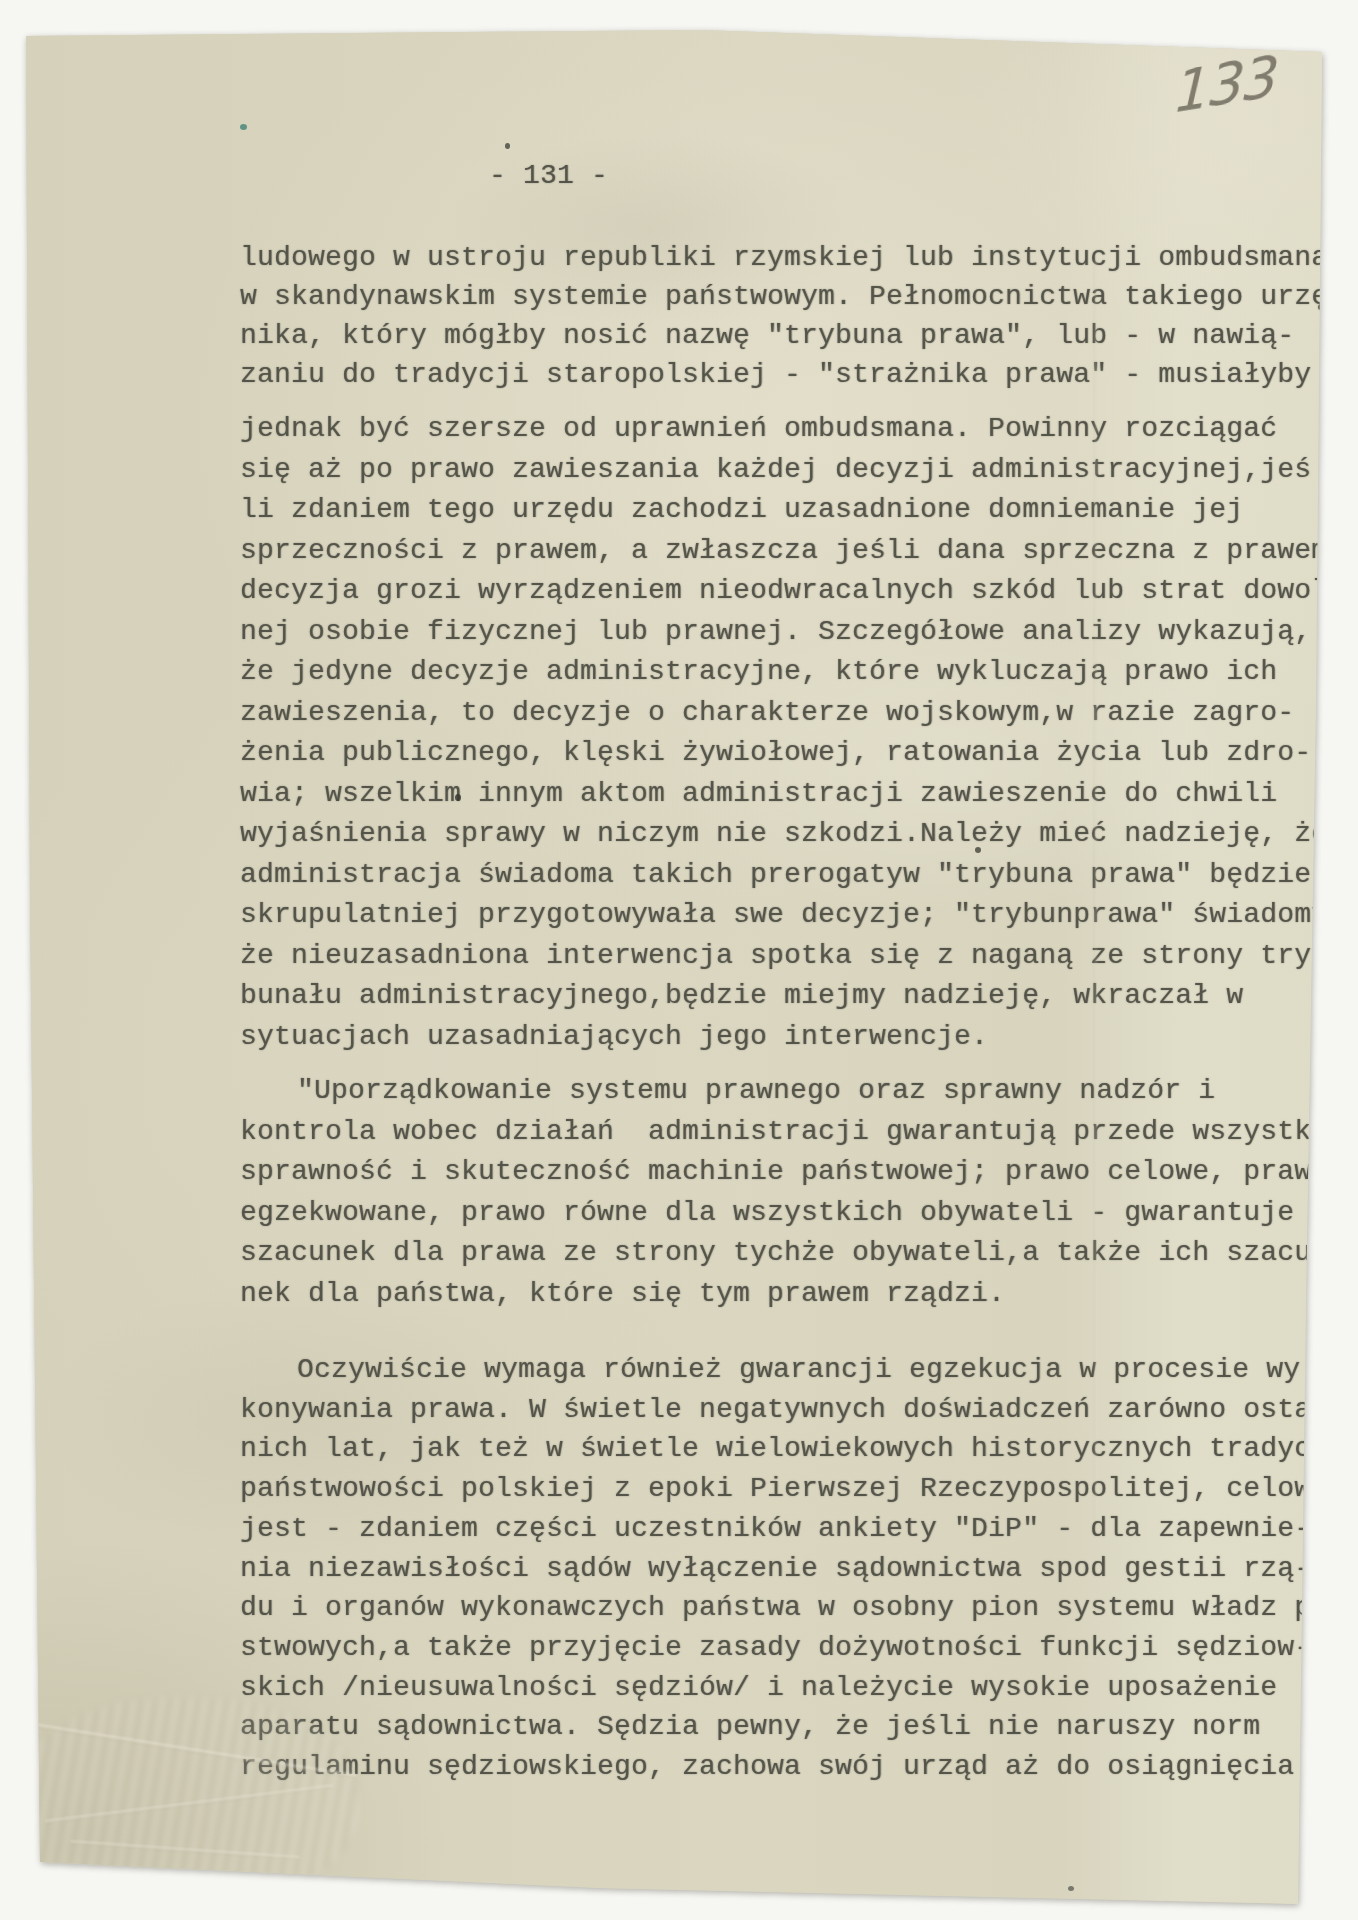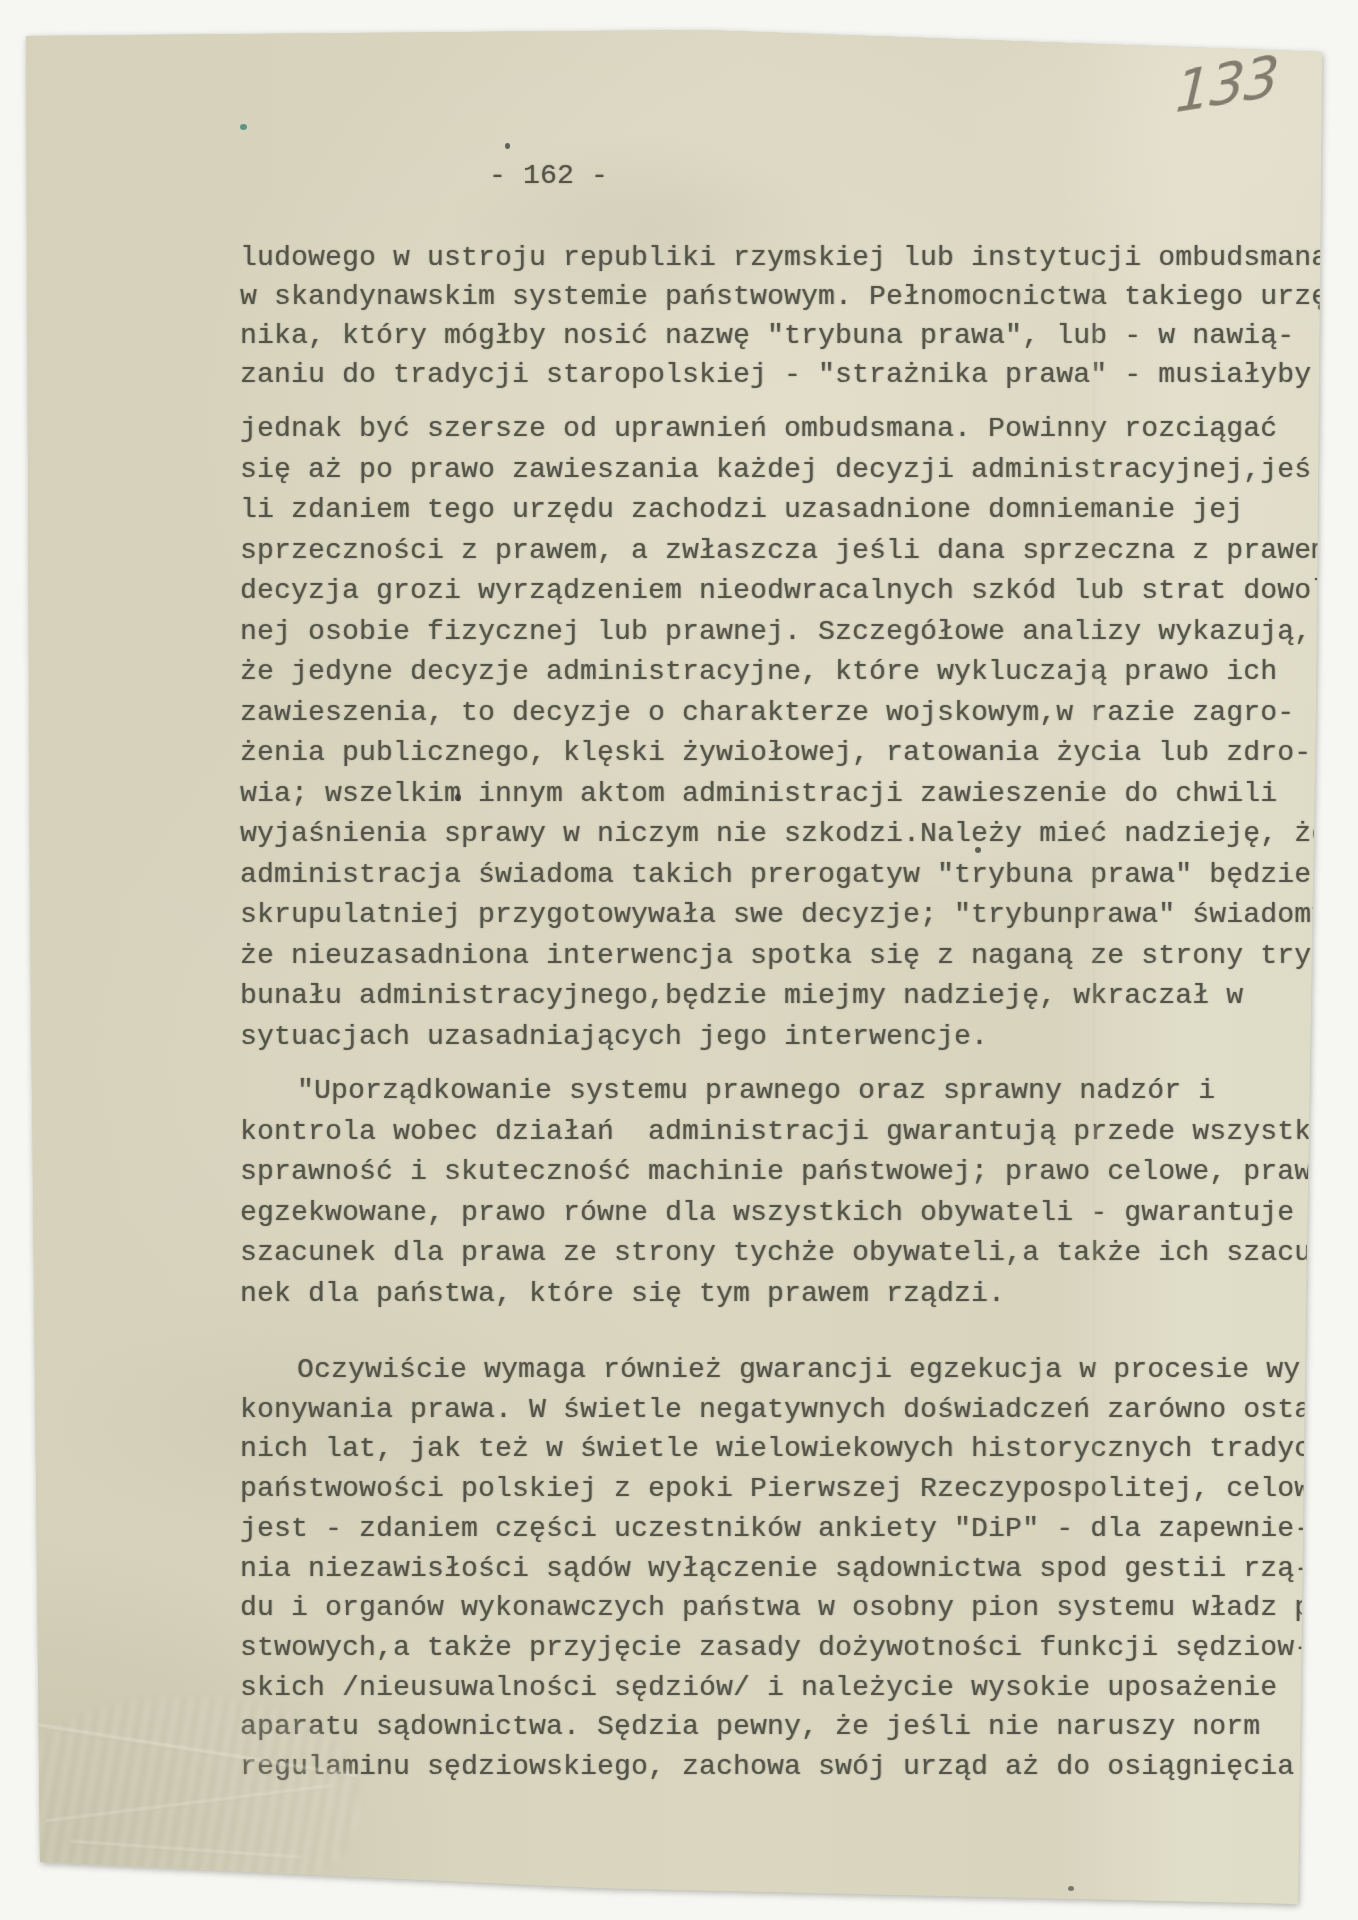"- 162 -" div.typed { text: 162 -> 131 }
